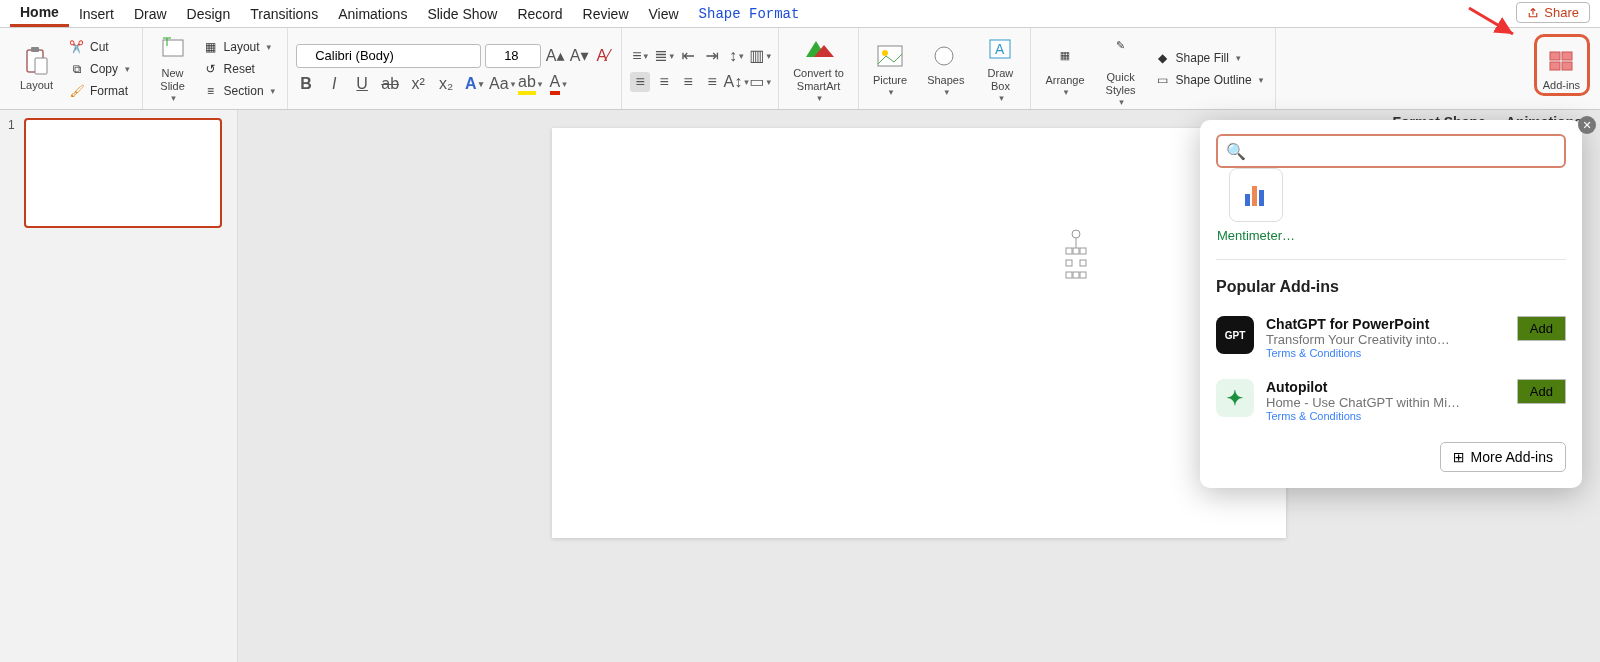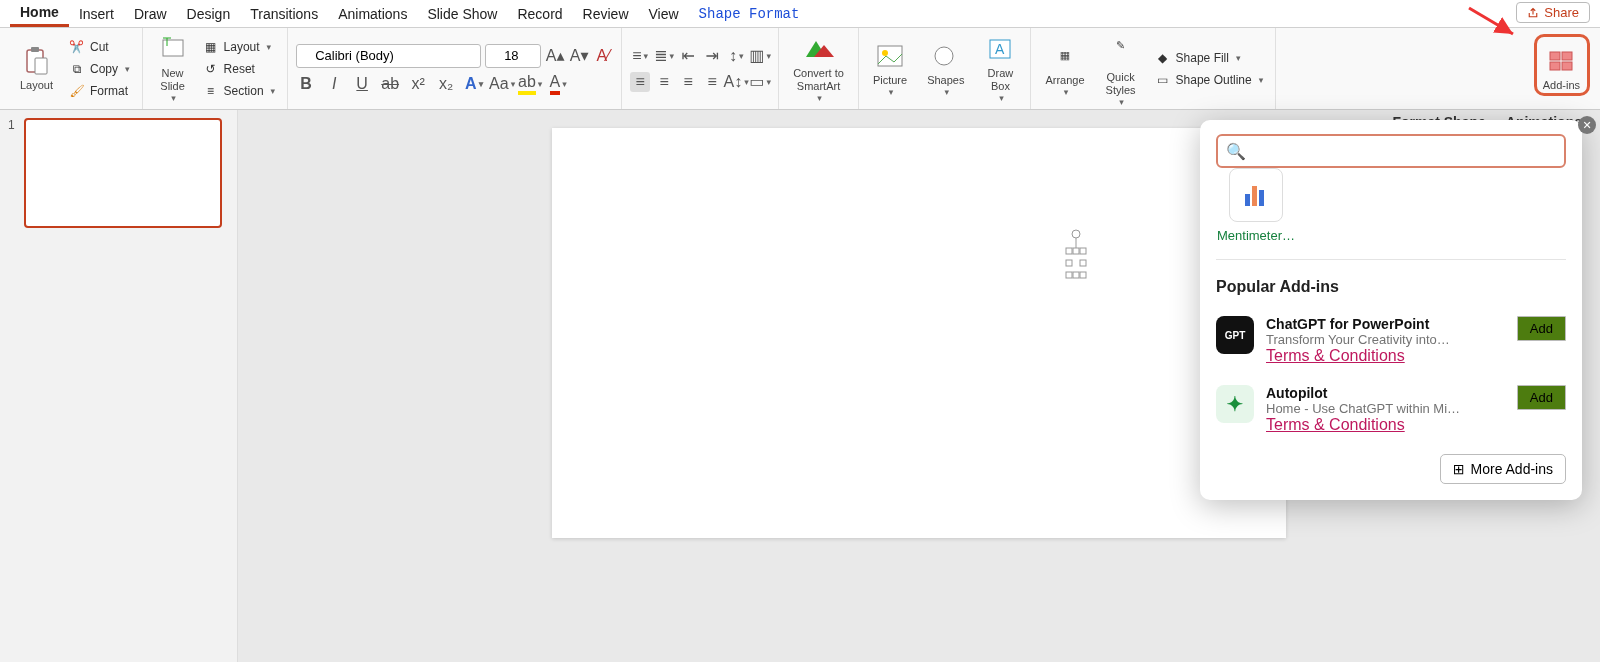"Terms & Conditions" .pop-item .link { color: #be185d -> #3b82f6; font-size: 16px -> 11px; text-decoration: underline -> none }
